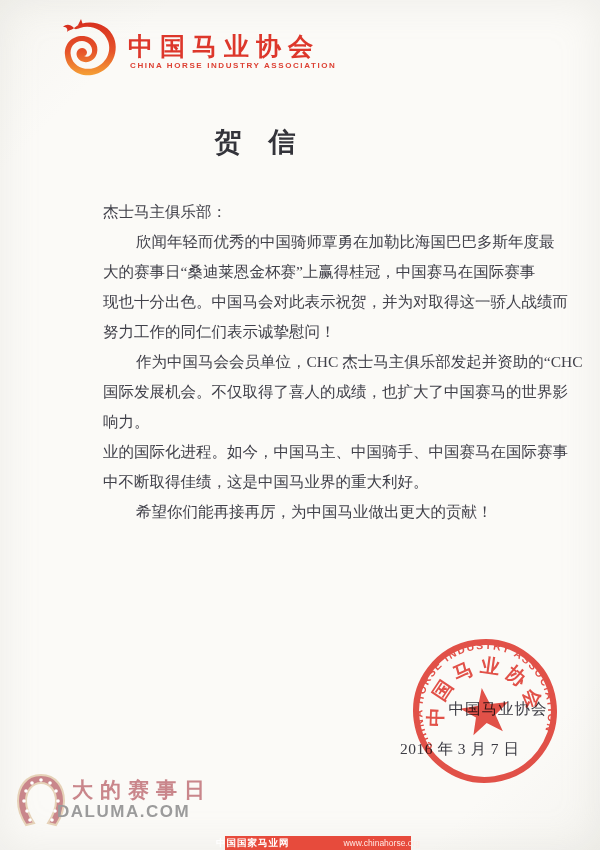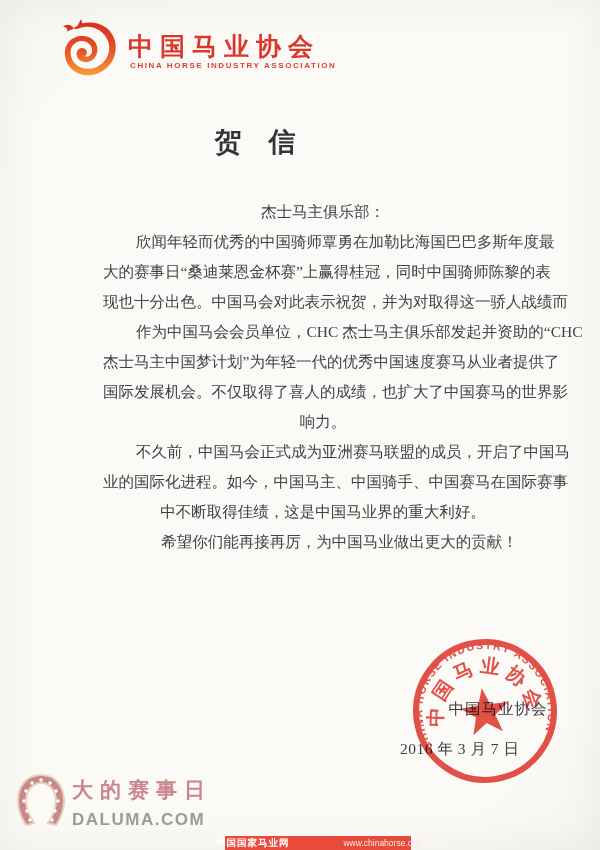"杰士马主俱乐部：" .body-wrap { text-align: center -> none }
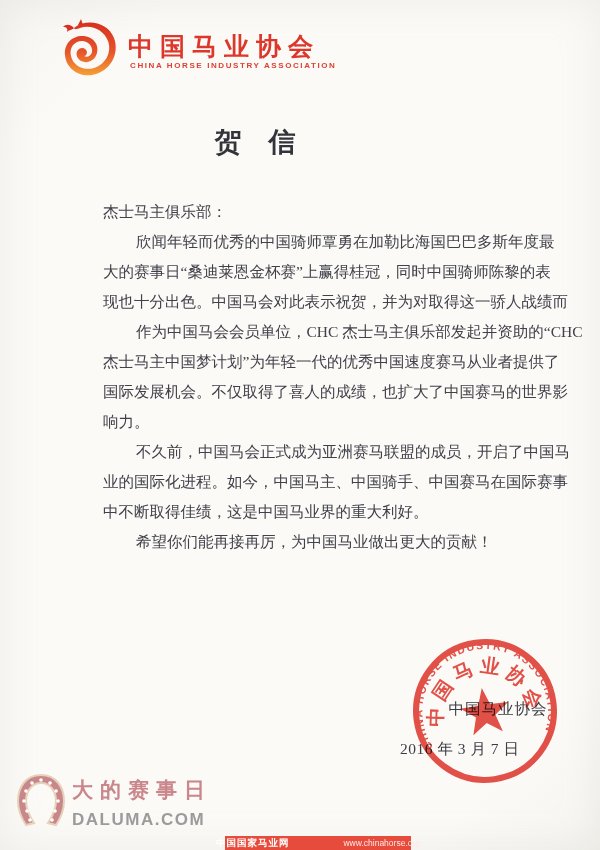"大的赛事日“桑迪莱恩金杯赛”上赢得桂冠，同时中国骑师陈黎的表" div.bline { text: 同时中国骑师陈黎的表 -> 中国赛马在国际赛事 }
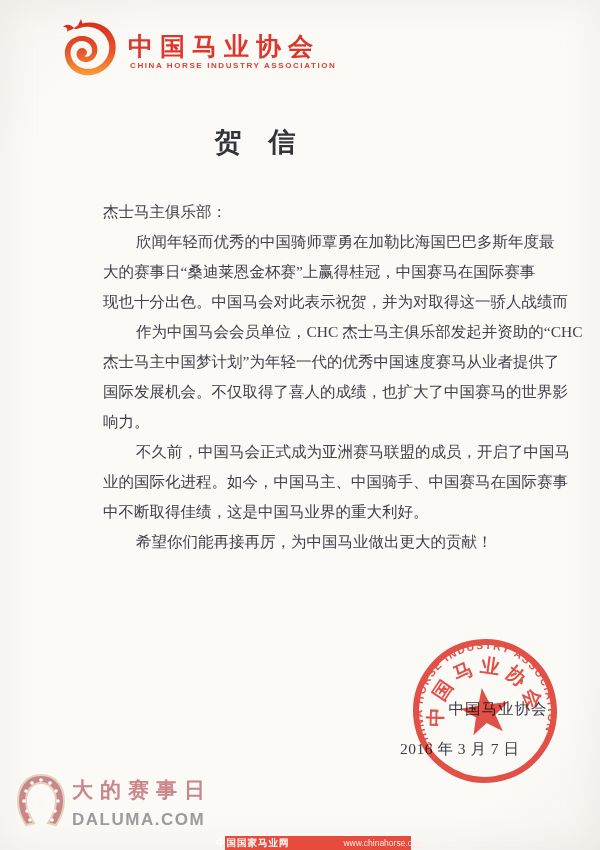"努力工作的同仁们表示诚挚慰问！" div.bline { html: none -> <div>努力工作的同仁们表示诚挚慰问！</div> }
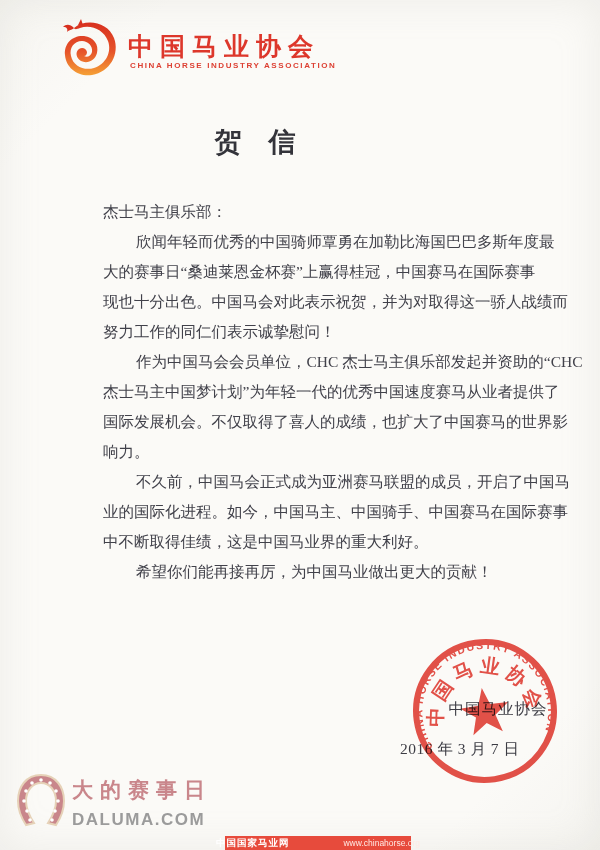"杰士马主中国梦计划”为年轻一代的优秀中国速度赛马从业者提供了" div.bline { html: <div>杰士马主中国梦计划”为年轻一代的优秀中国速度赛马从业者提供了</div> -> none }
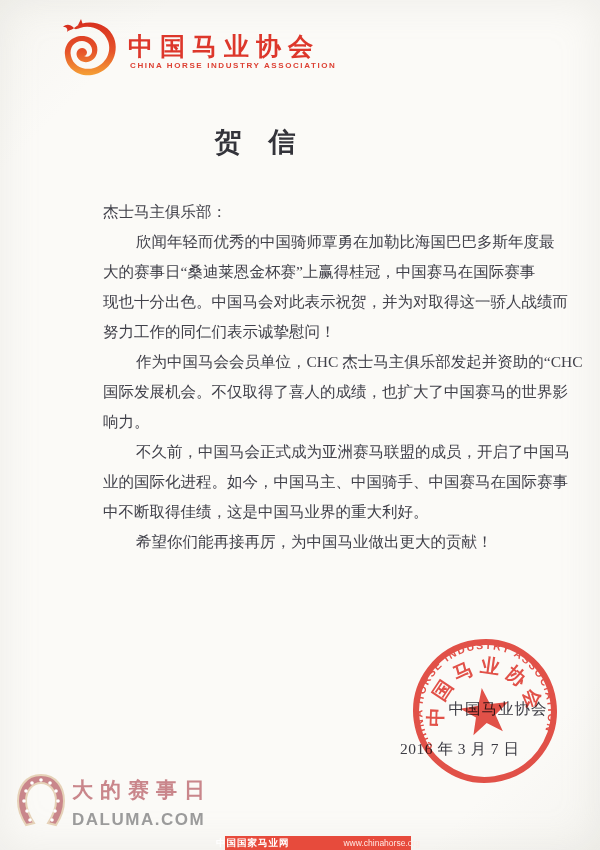"不久前，中国马会正式成为亚洲赛马联盟的成员，开启了中国马" div.bline { html: <div>不久前，中国马会正式成为亚洲赛马联盟的成员，开启了中国马</div> -> none }
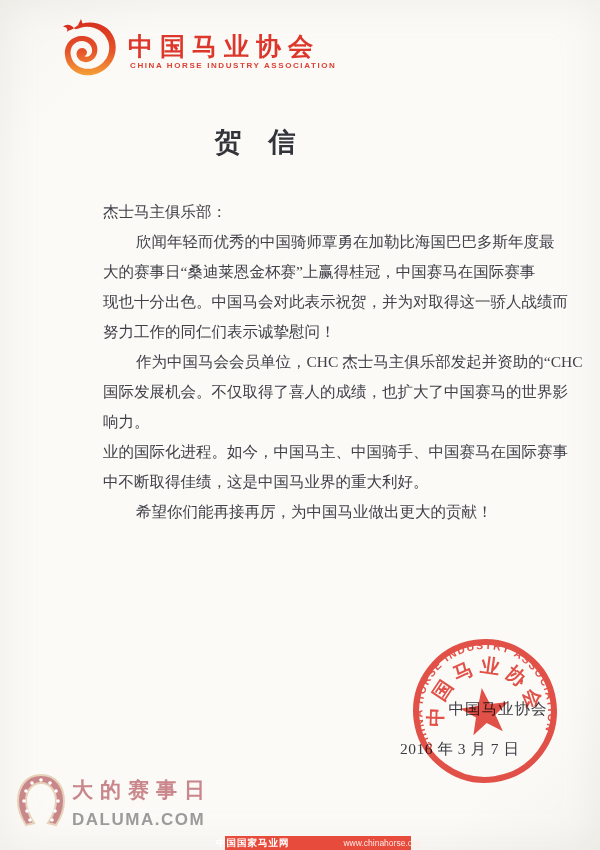"DALUMA.COM" .wm-en { left: 72px -> 57px; margin-top: 8px -> none }
